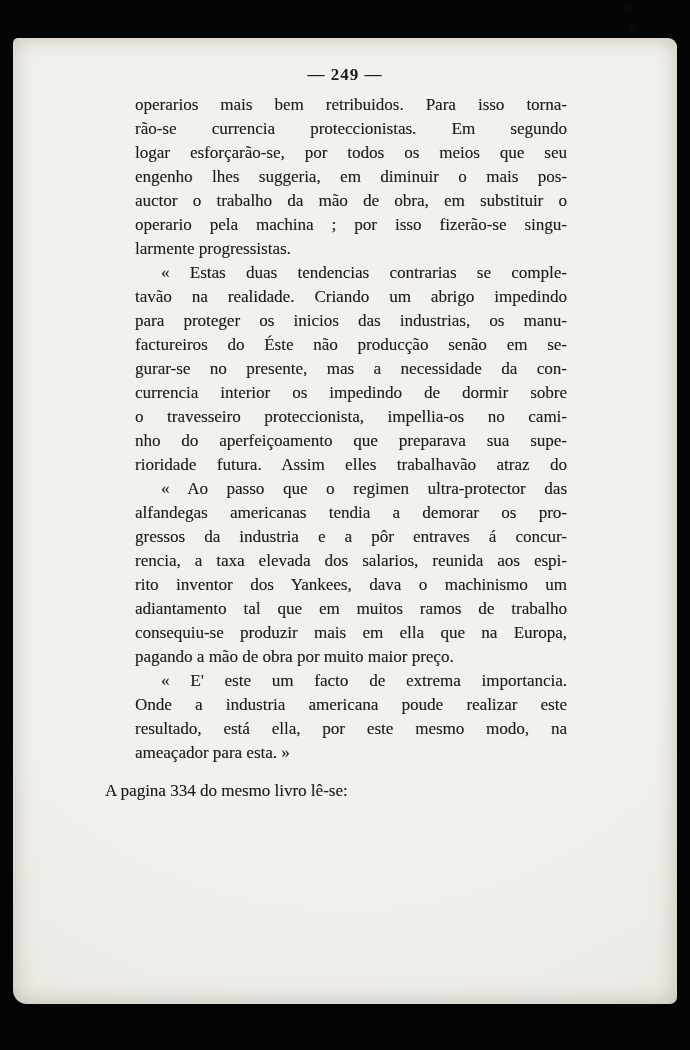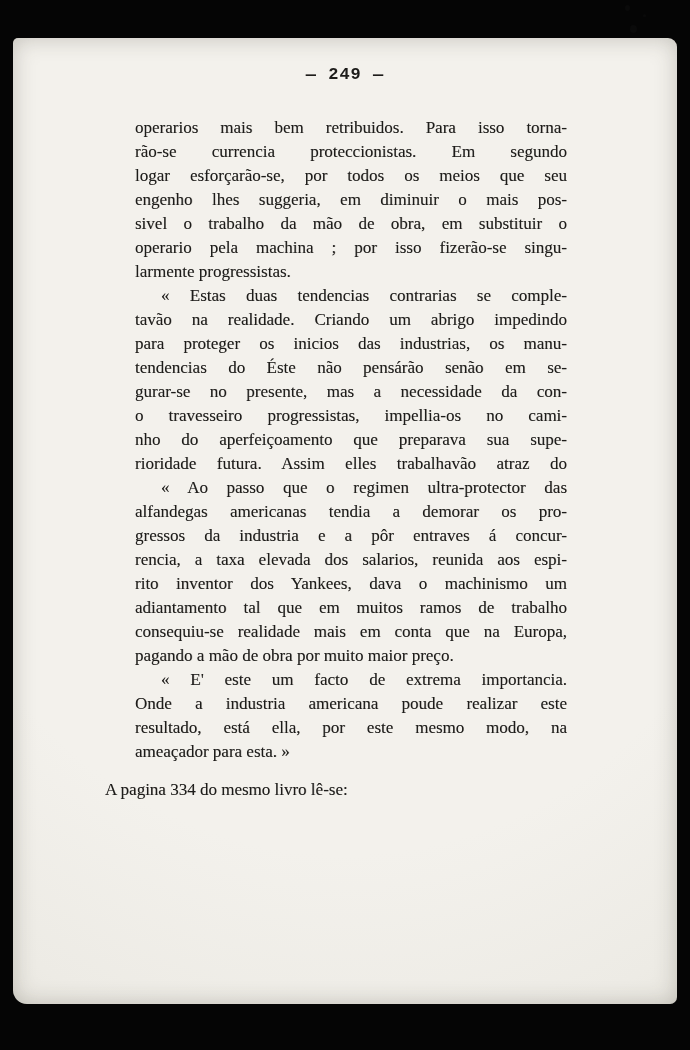"— 249 —" .page-number { font-family: Liberation Mono, monospace -> none }
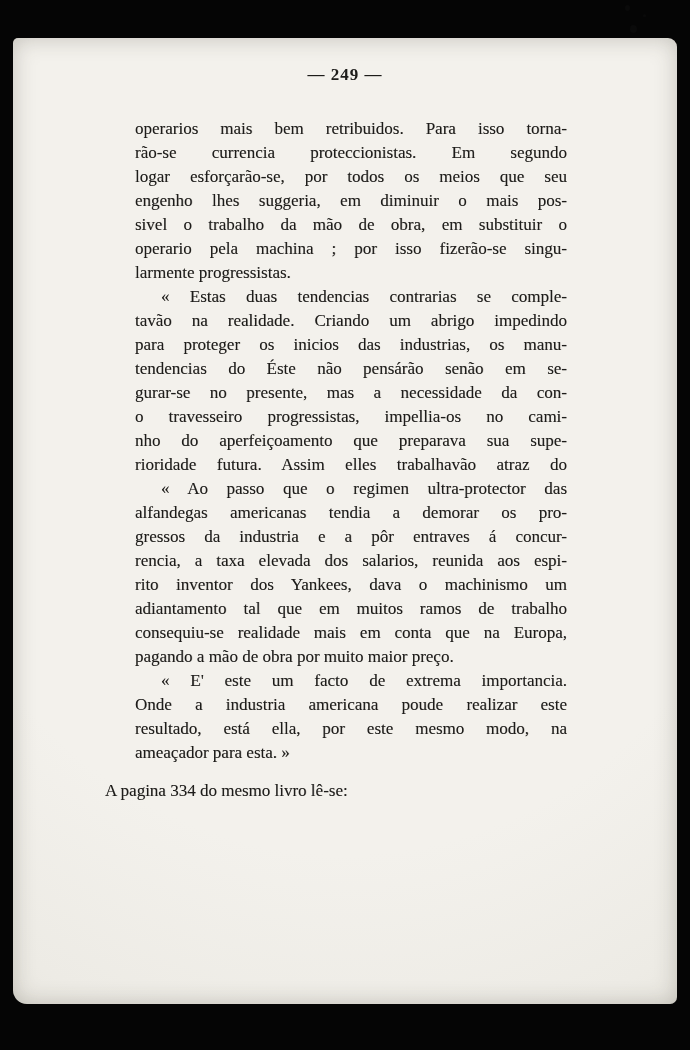"operarios mais bem retribuidos. Para" .content { margin-top: 32px -> 8px }
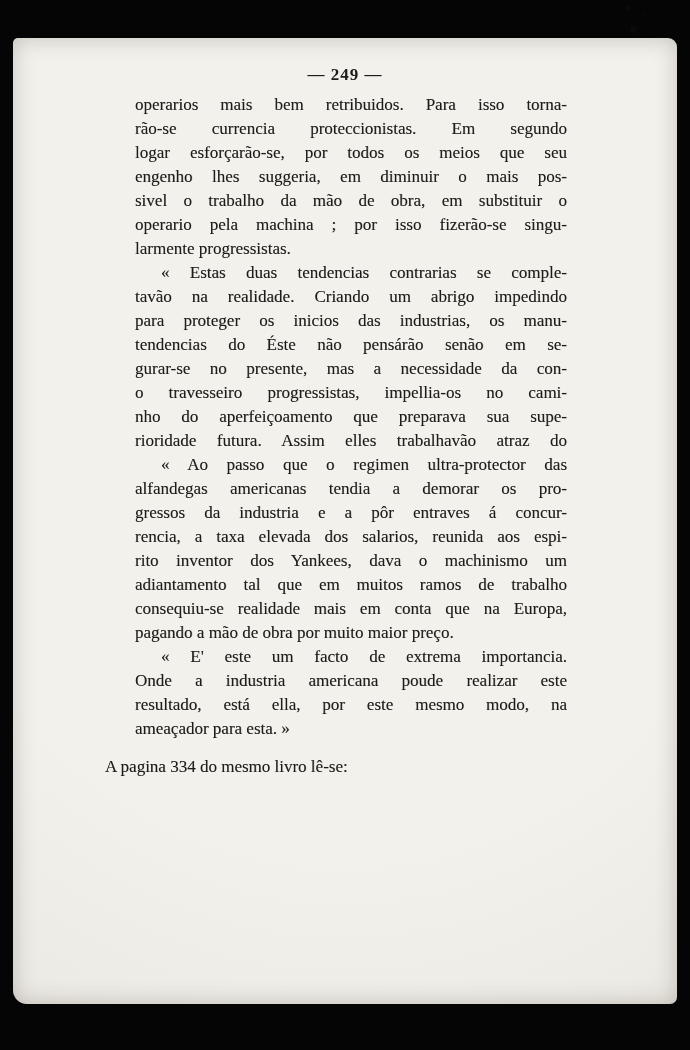"sivel o trabalho da mão" span.ln { text: sivel -> auctor }
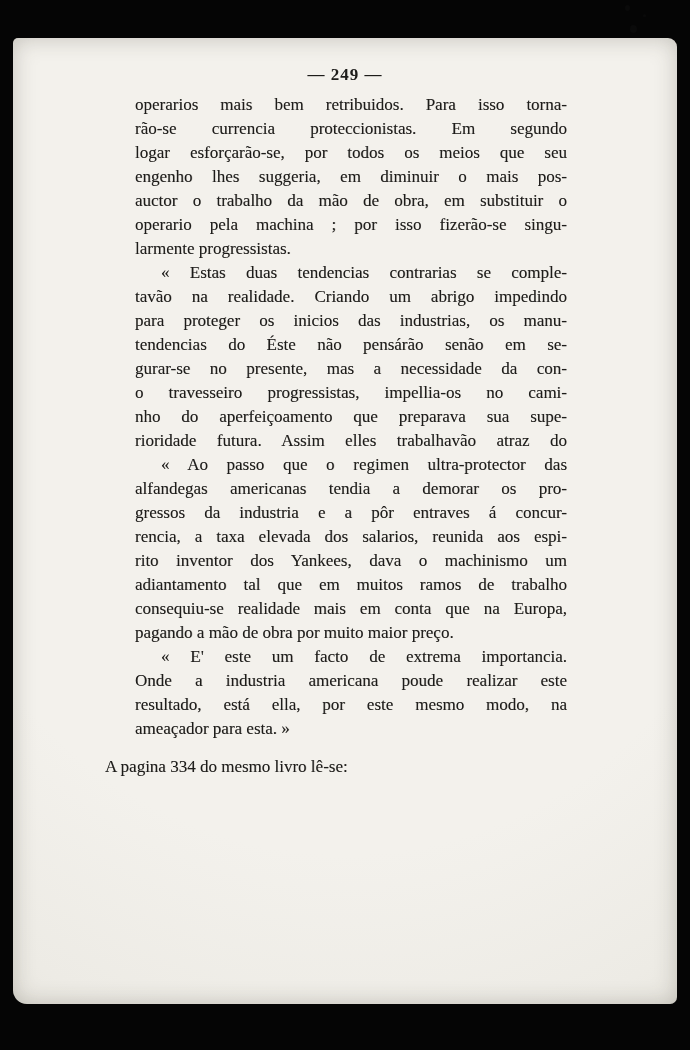"tendencias do Éste não pensárão" span.ln { text: tendencias do Éste não pensárão -> factureiros do Éste não producção }
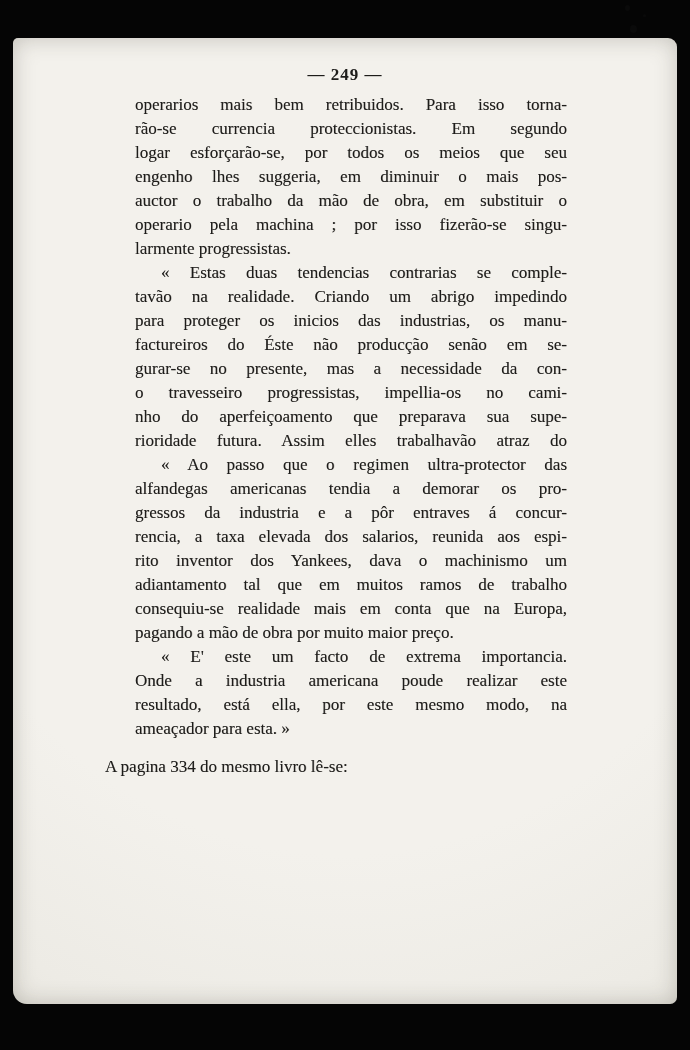"currencia interior os impedindo de" span.ln { html: none -> <span>currencia interior os impedindo de dormir sobre</span> }
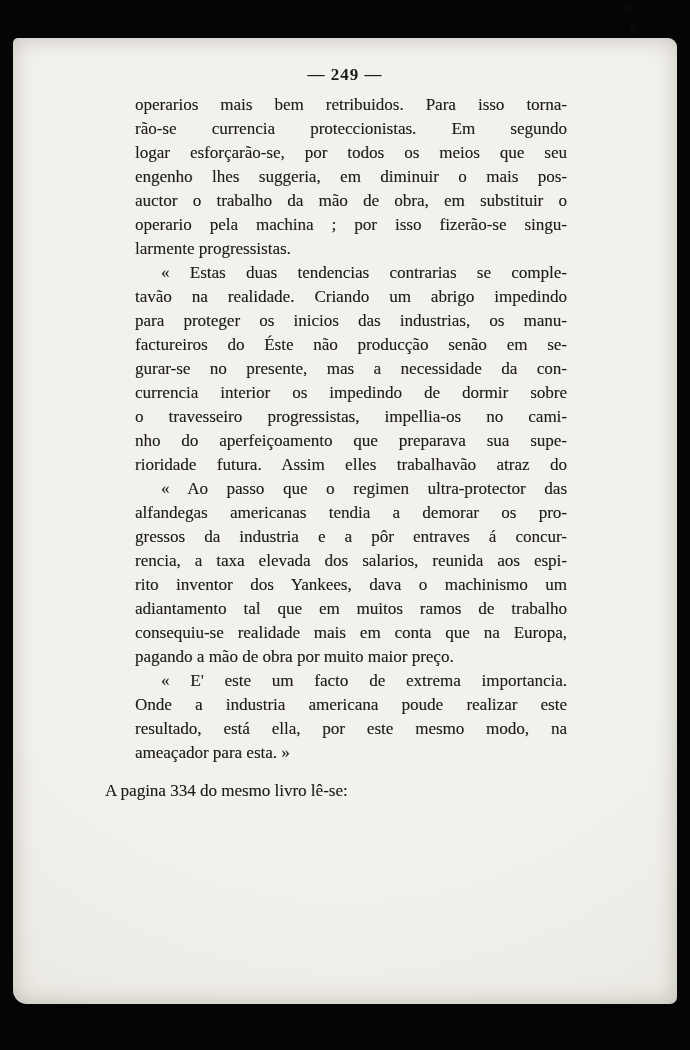"o travesseiro progressistas, impellia-os" span.ln { text: progressistas -> proteccionista }
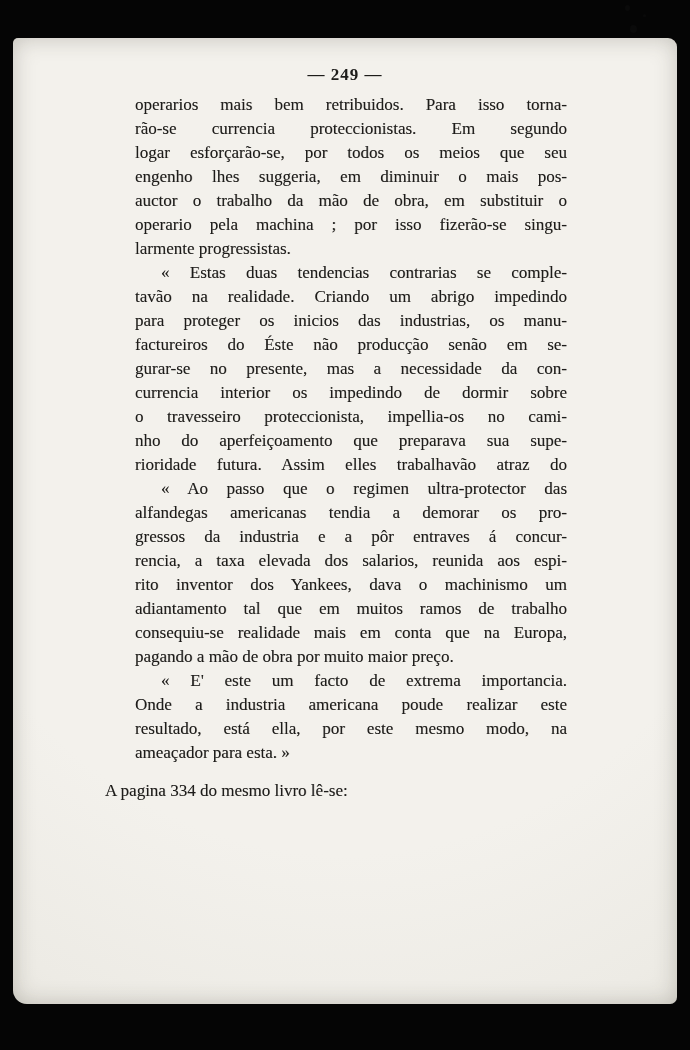"consequiu-se realidade mais em conta" span.ln { text: realidade mais em conta -> produzir mais em ella }
